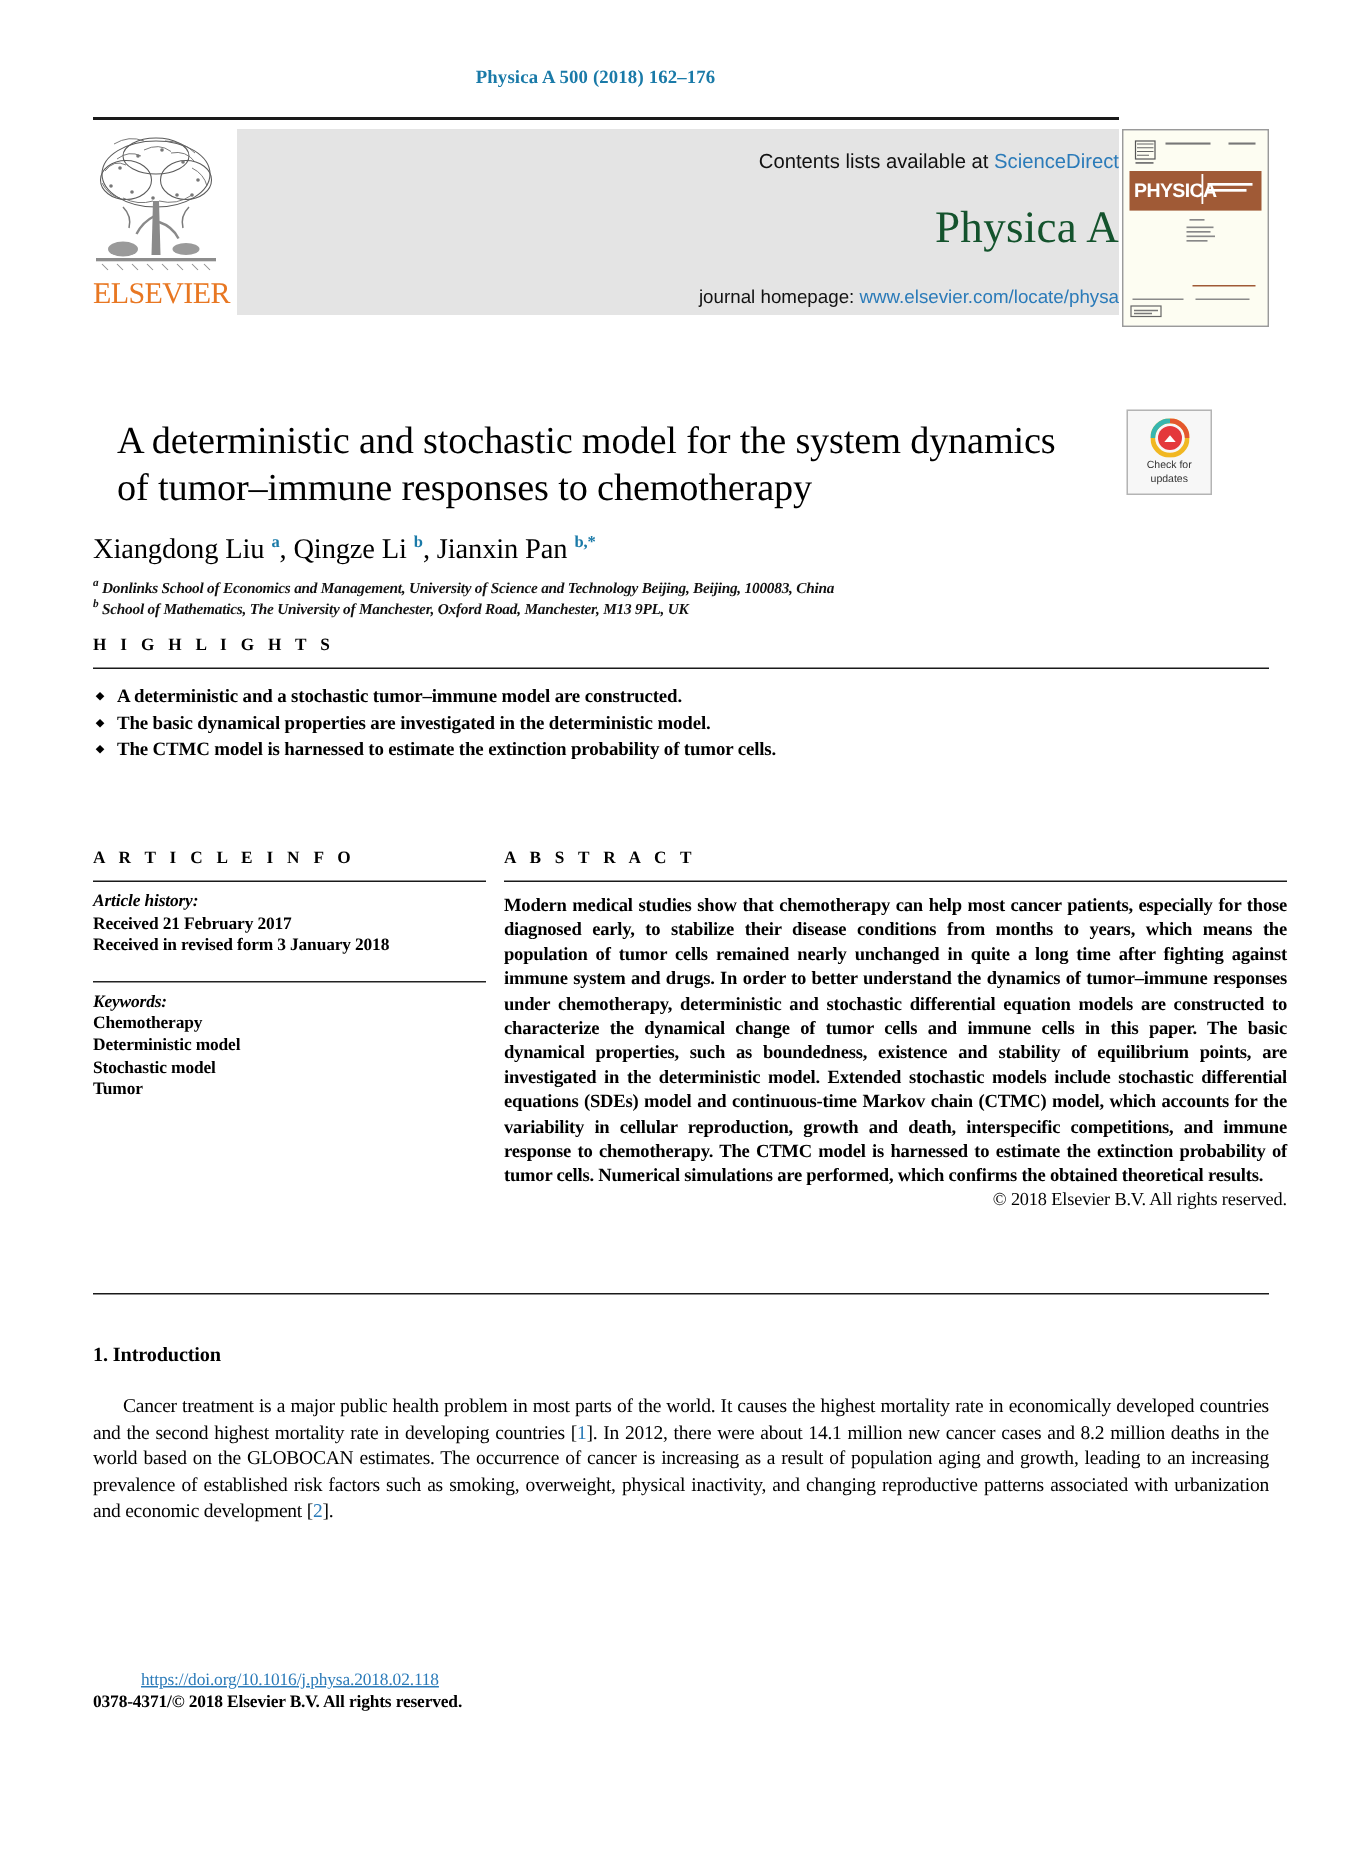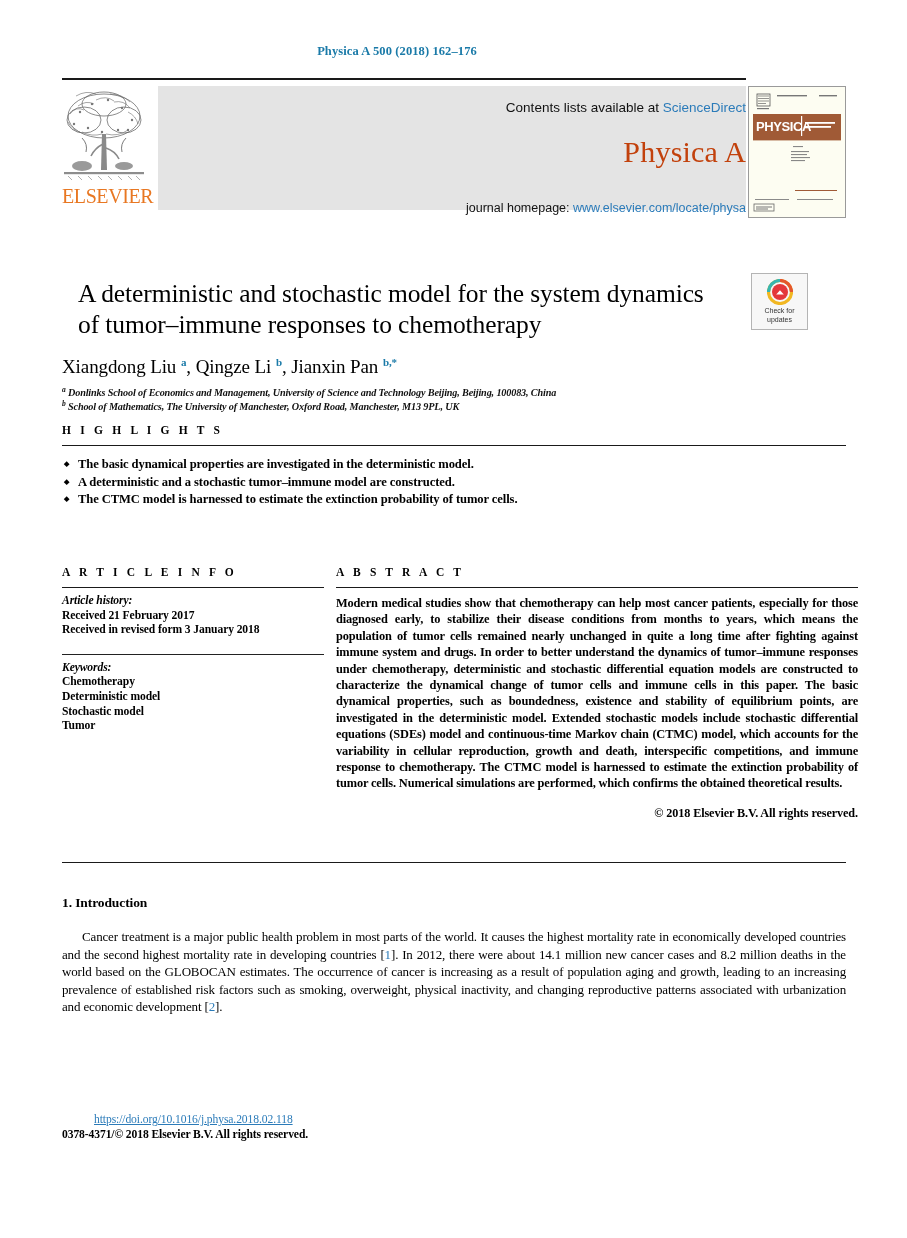"Physica A" .journal-name { color: #c2410c -> #14532d }
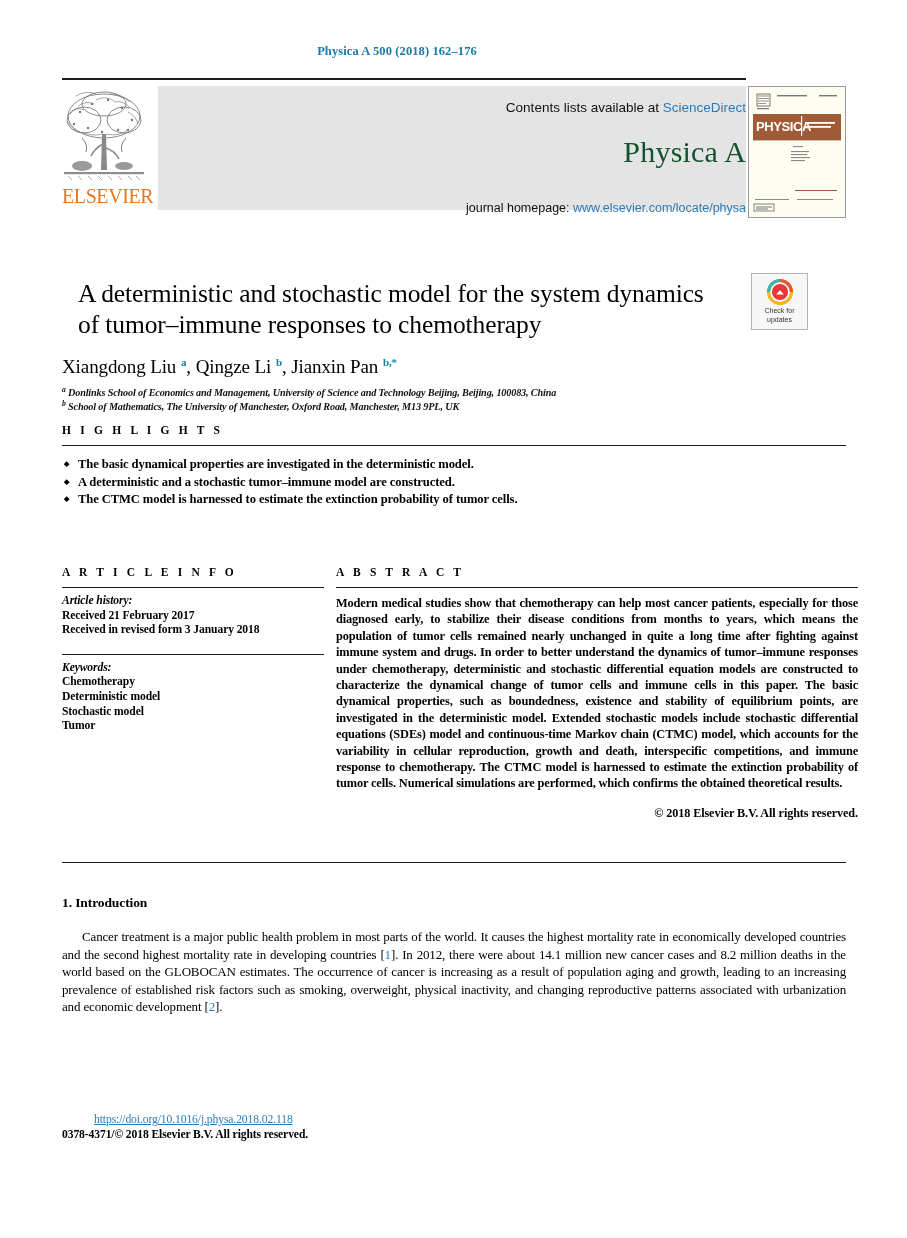"journal homepage:" .homepage-line { margin-top: 32px -> 22px }
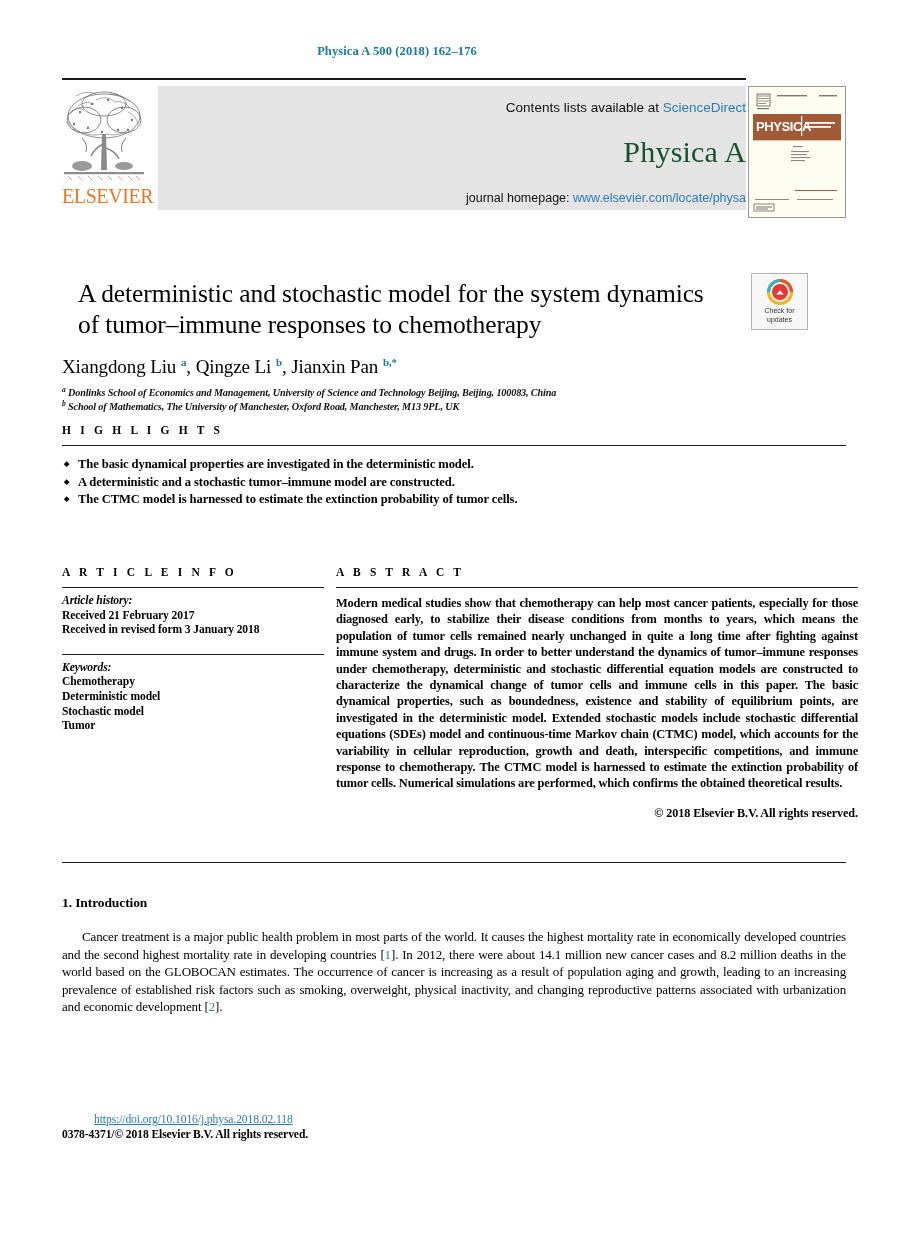"The basic dynamical properties are" li { order: before "A deterministic and a stochastic" -> after "A deterministic and a stochastic" }
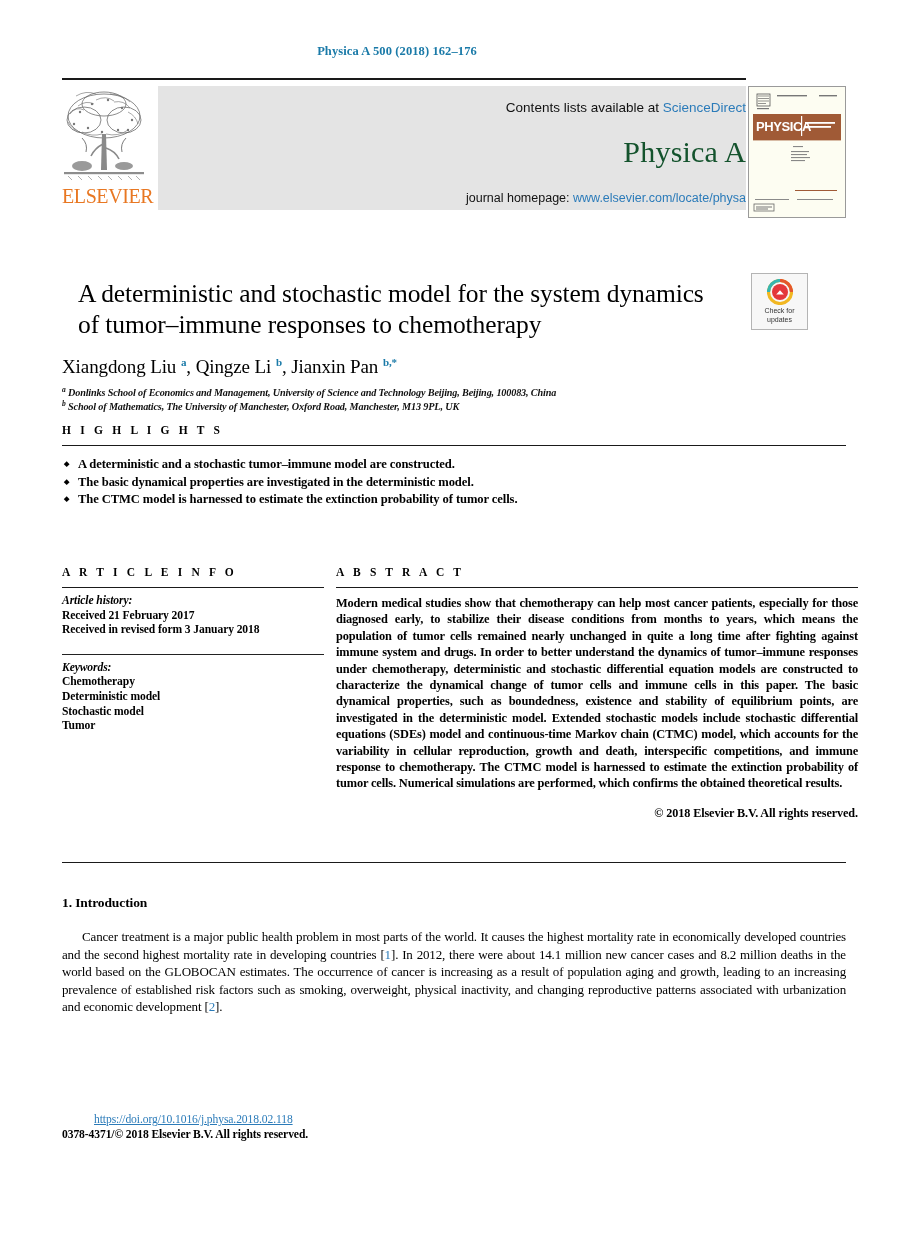"© 2018 Elsevier B.V. All" .abs-copy { font-weight: 700 -> 400; margin-top: 14px -> none }
